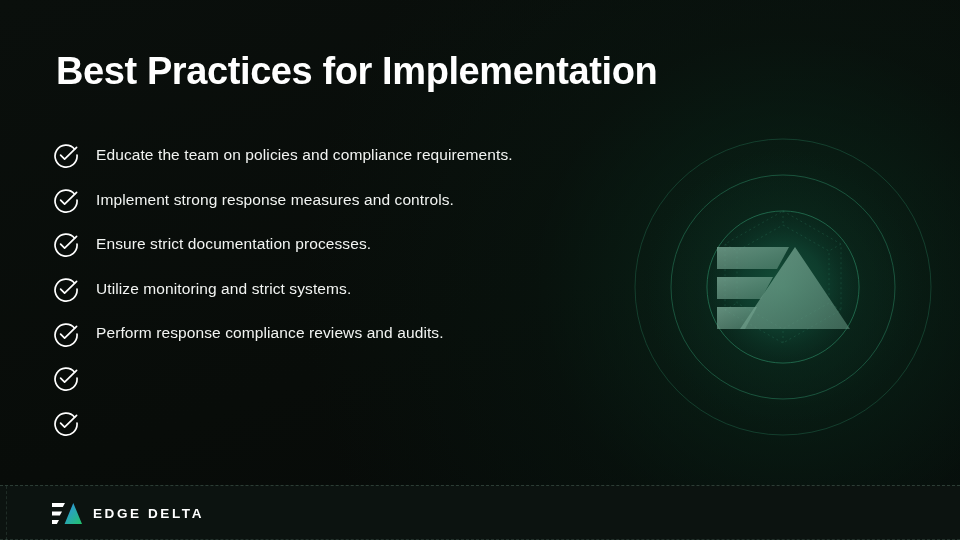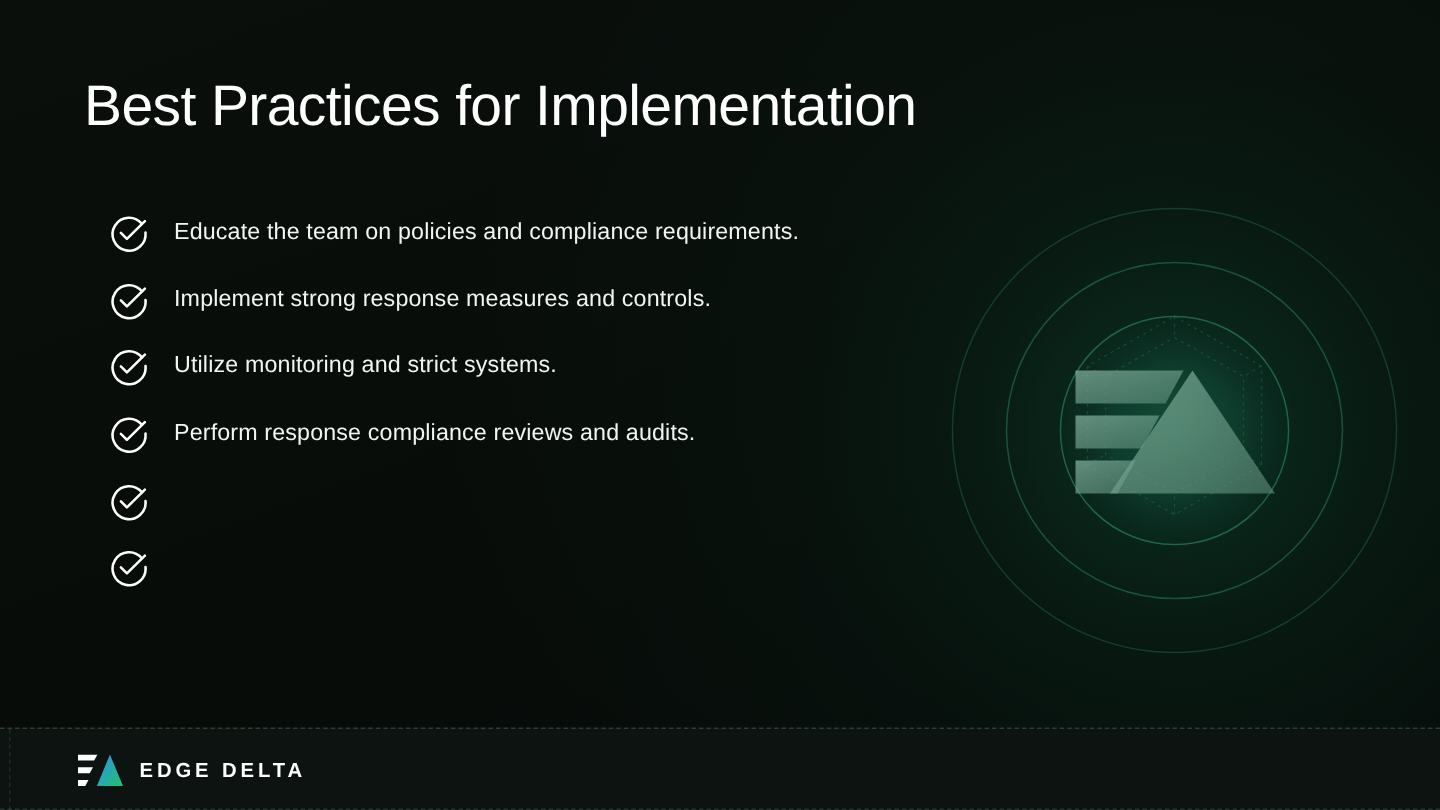"Best Practices for Implementation" #title { font-weight: normal -> bold }
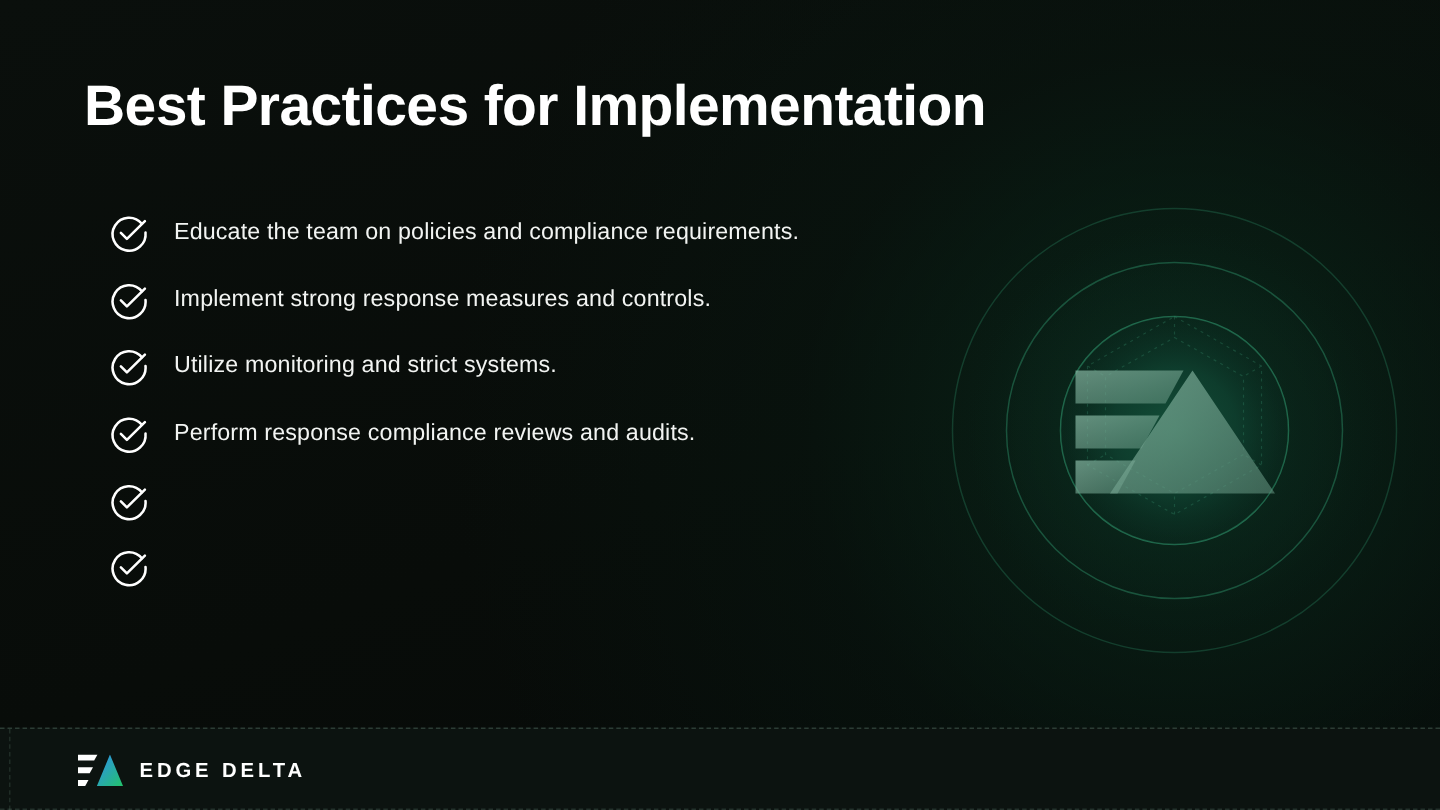"Educate the team on policies" #bullet-list { left: 72px -> 52px }
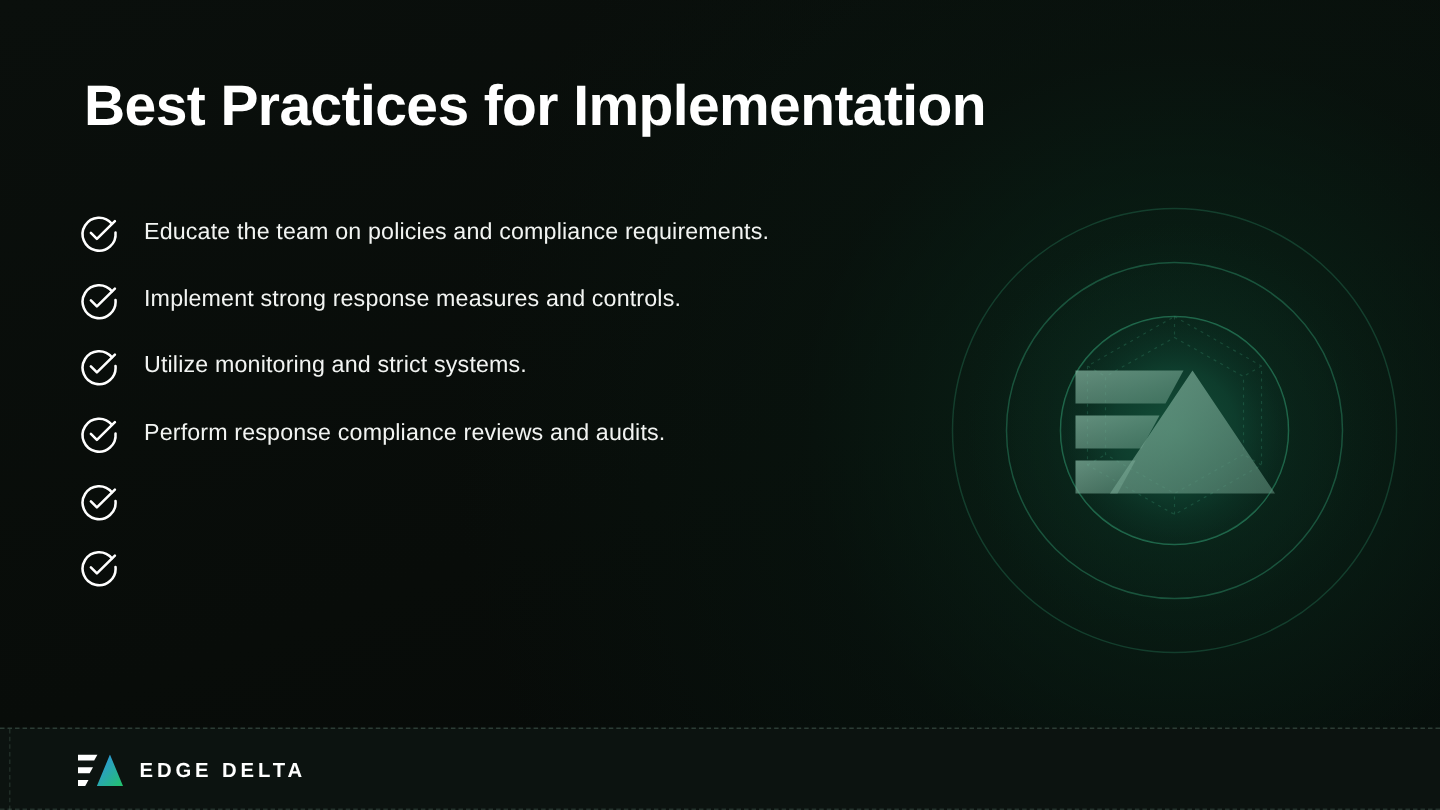"Ensure strict documentation processes." li.bullet-item { html: none -> <li> <span> <svg> <path></path> <path></path> </svg> </span> <span>Ensure strict documentation processes.</span> </li> }
